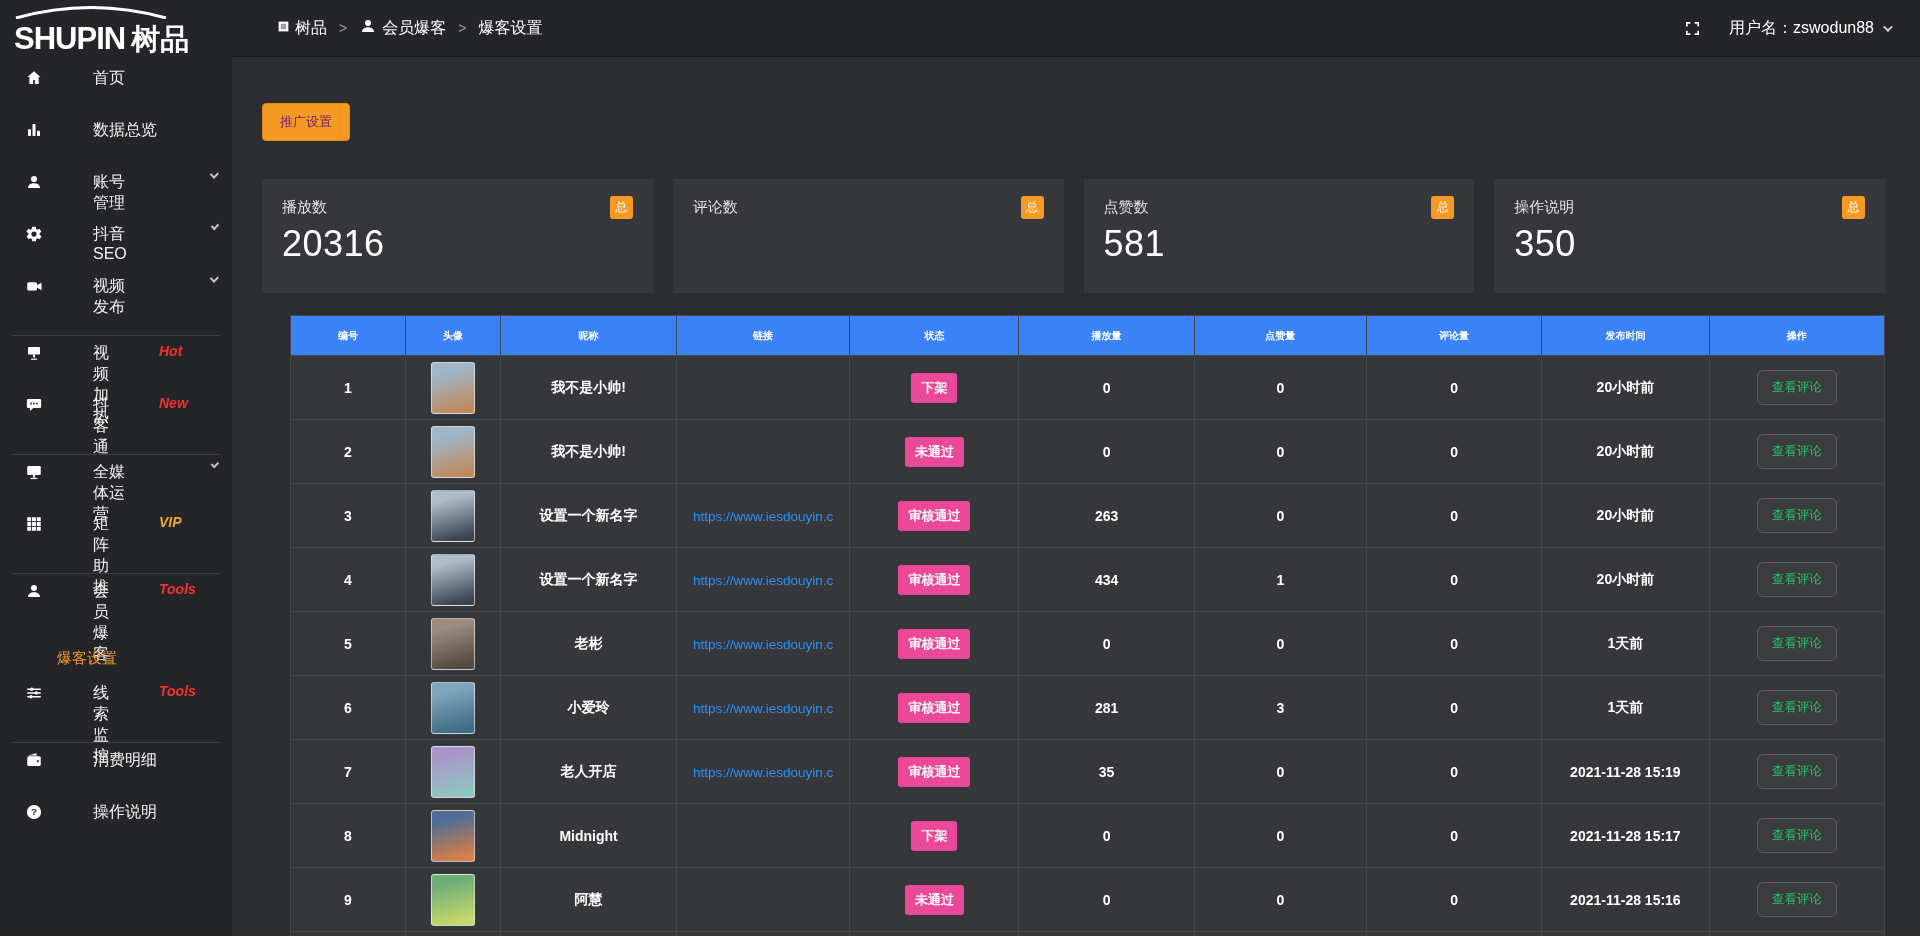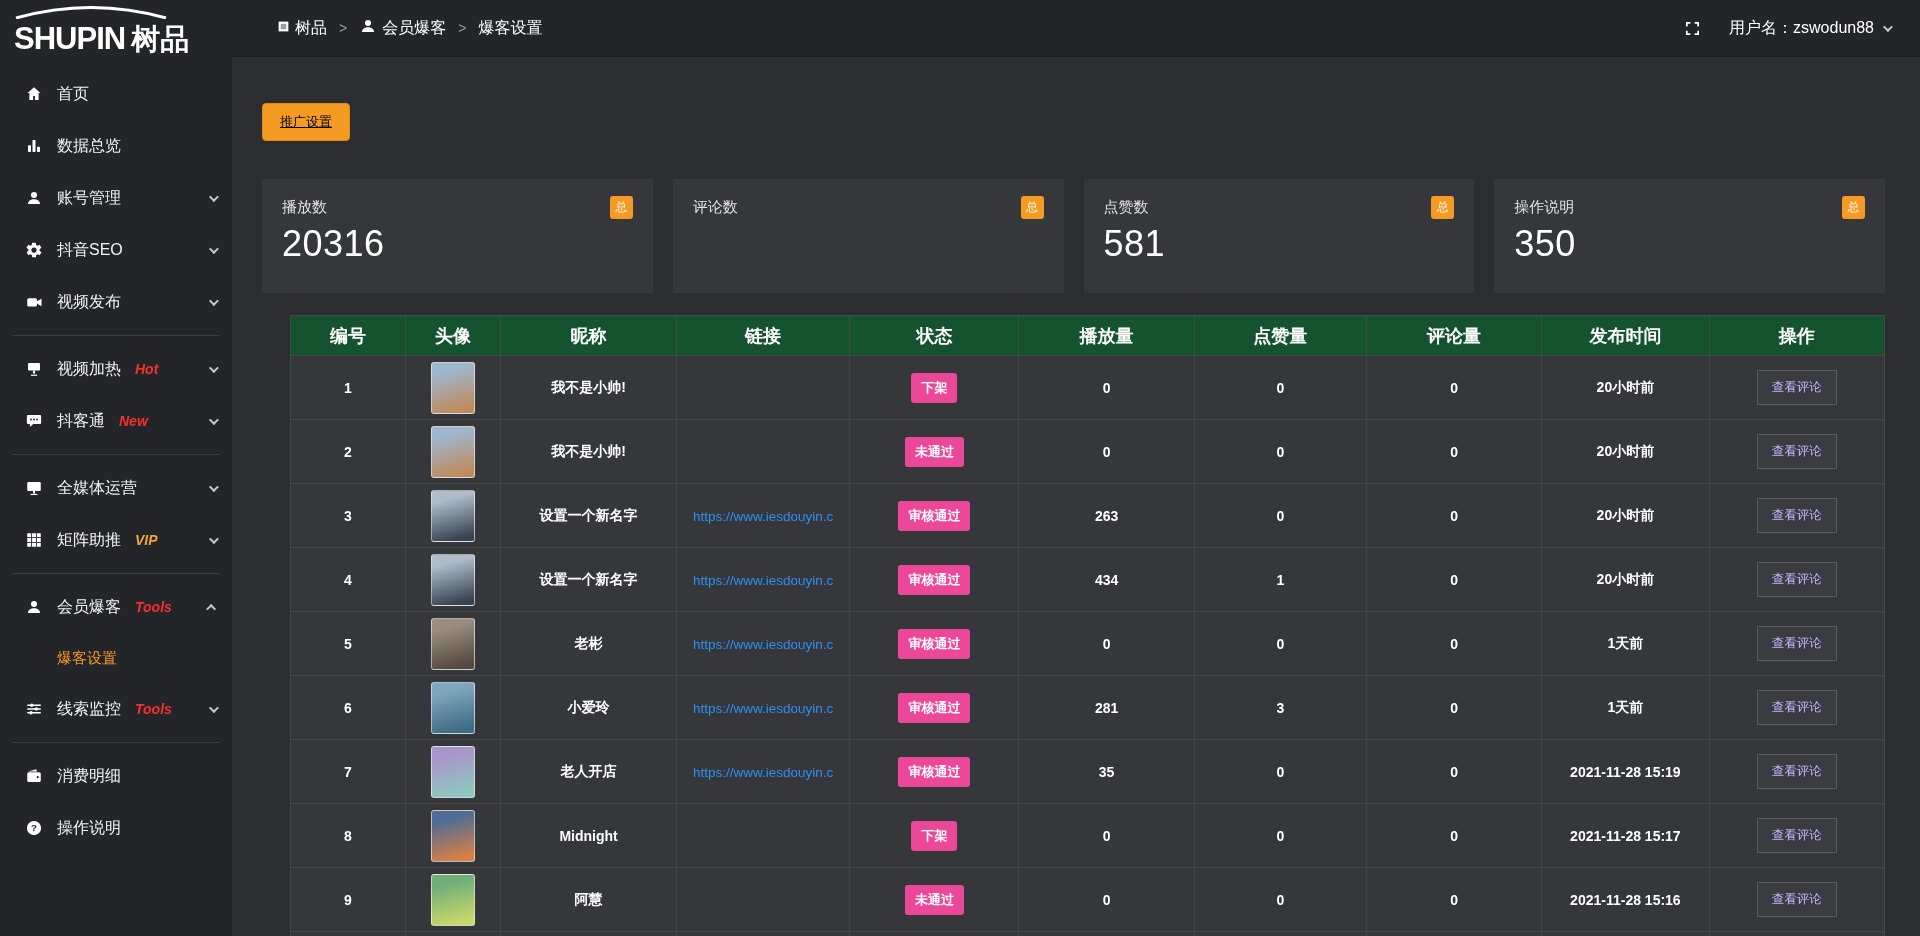"首页" .m-item { align-items: center -> flex-start; gap: none -> 36px }
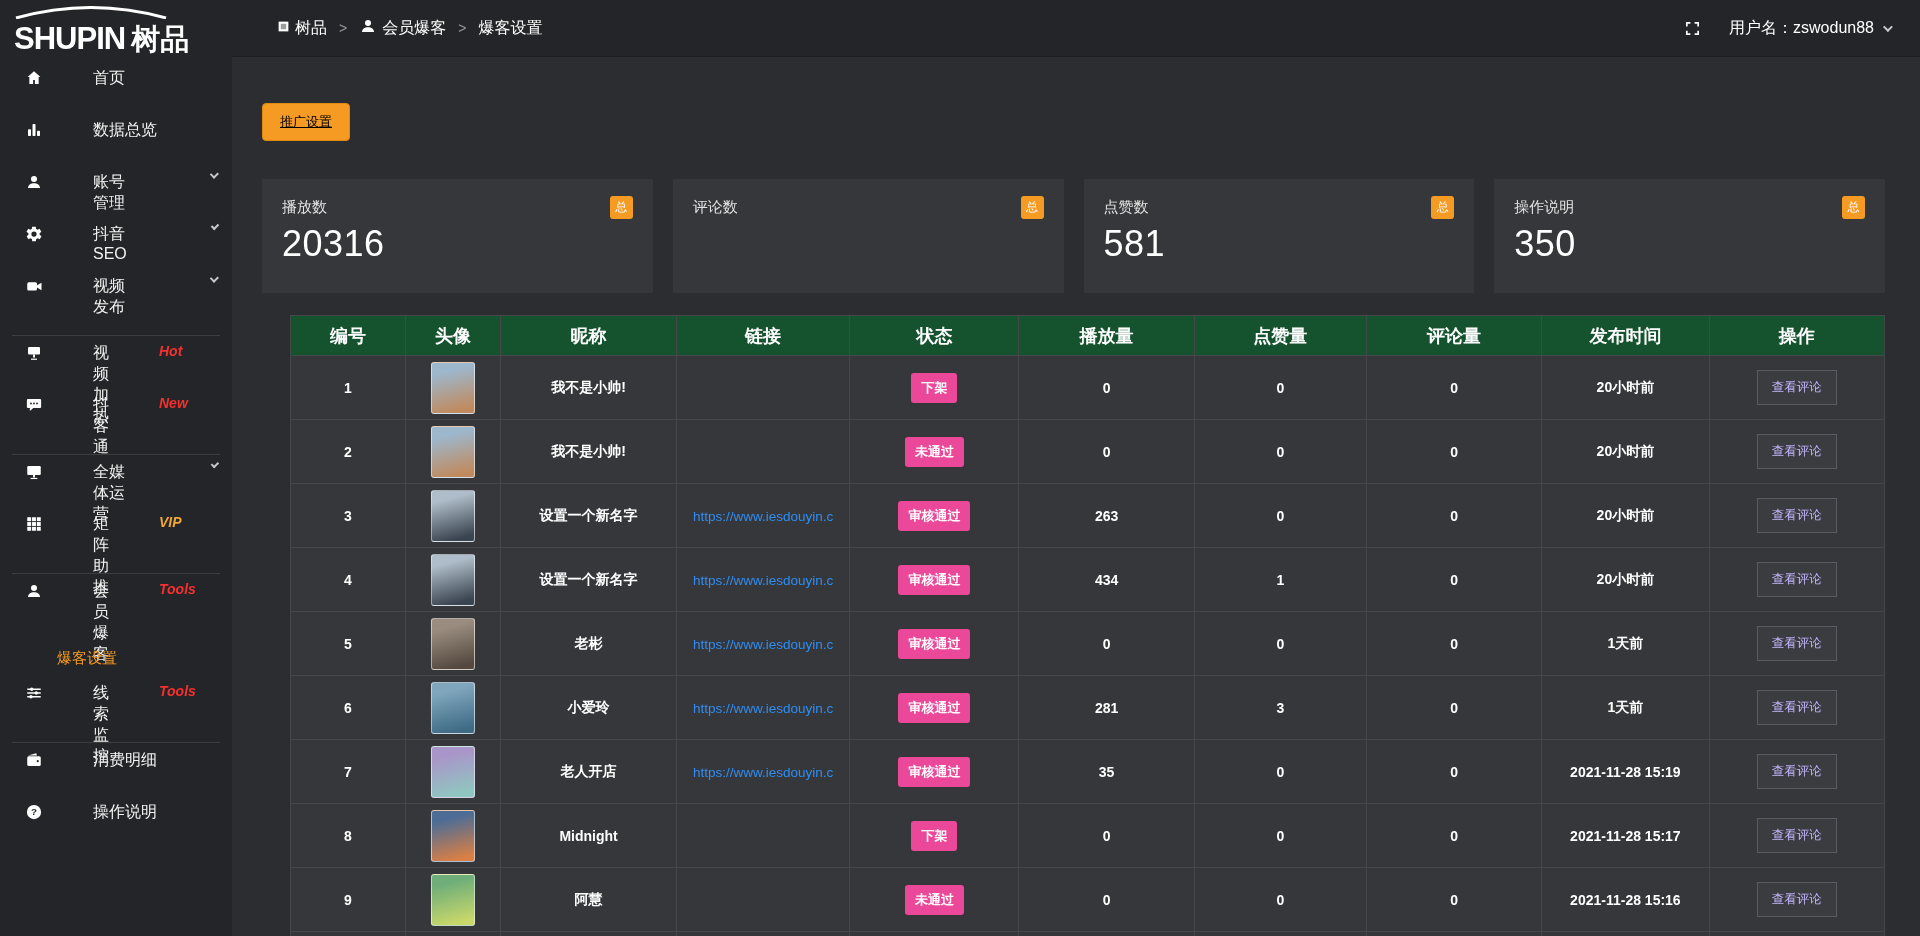"推广设置" .promo-btn { color: #000000 -> #701a75; text-decoration: underline -> none }
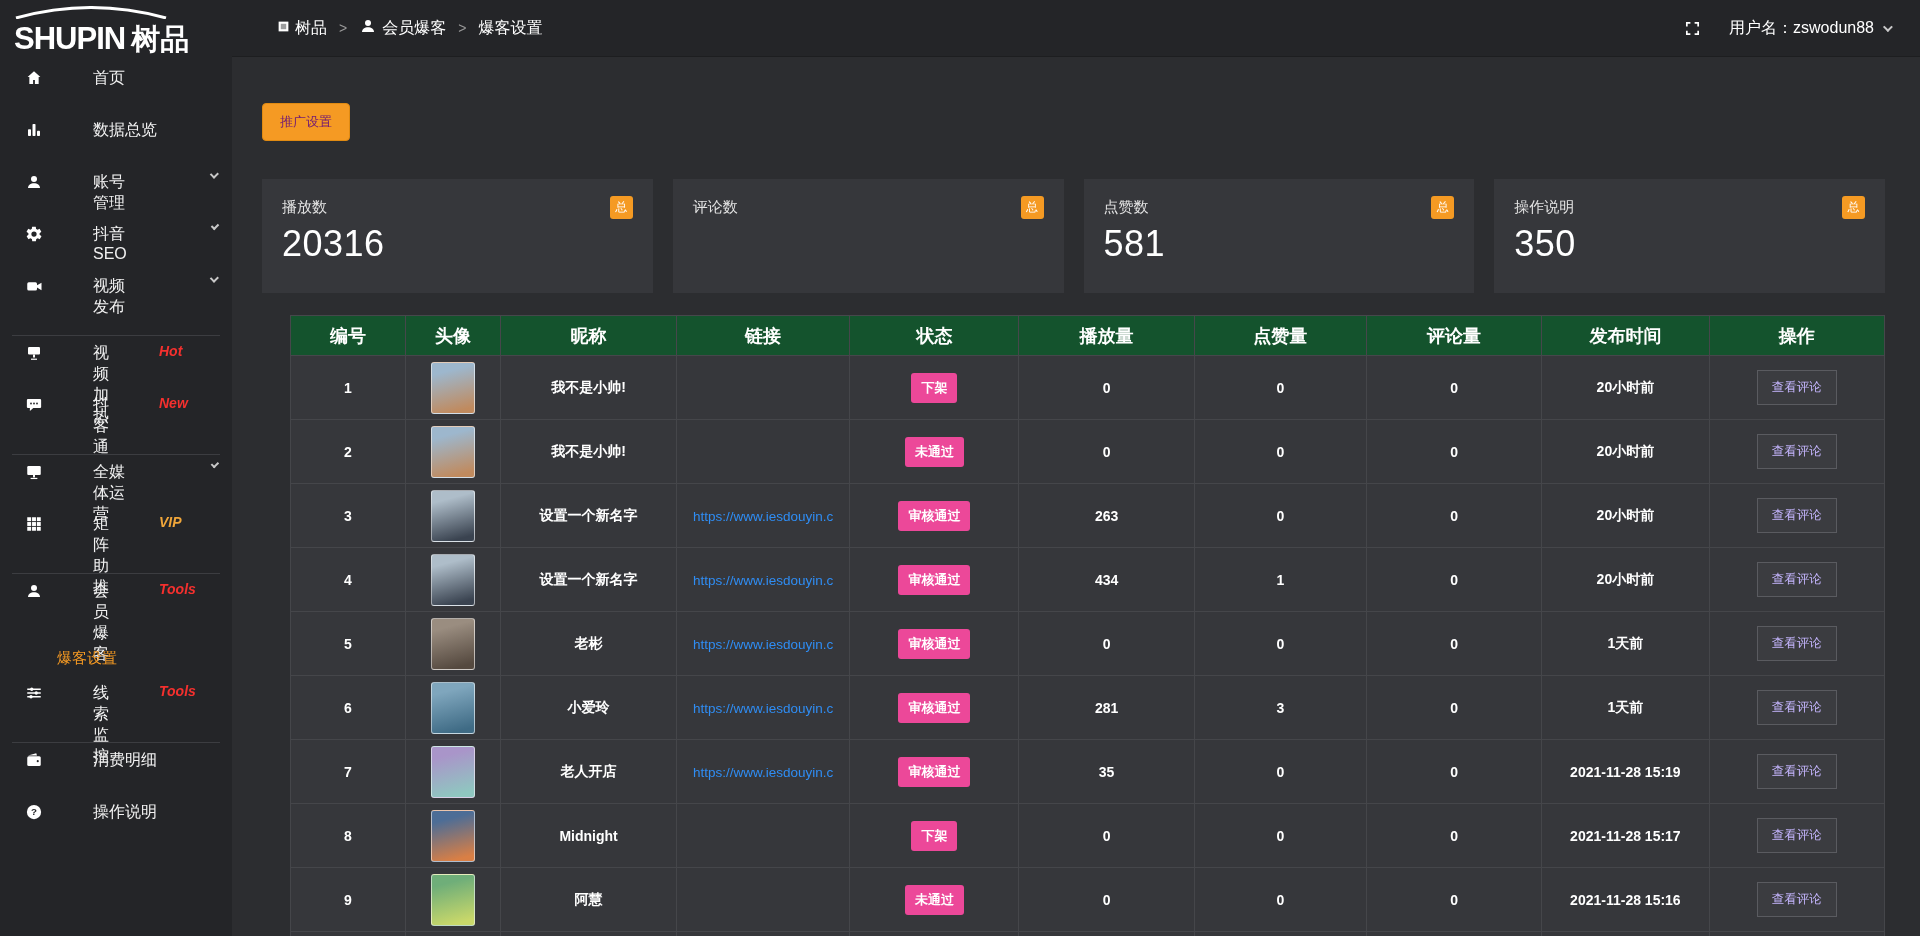"编号" th { background: #14532d -> #3b82f6; font-size: 18px -> 10px }
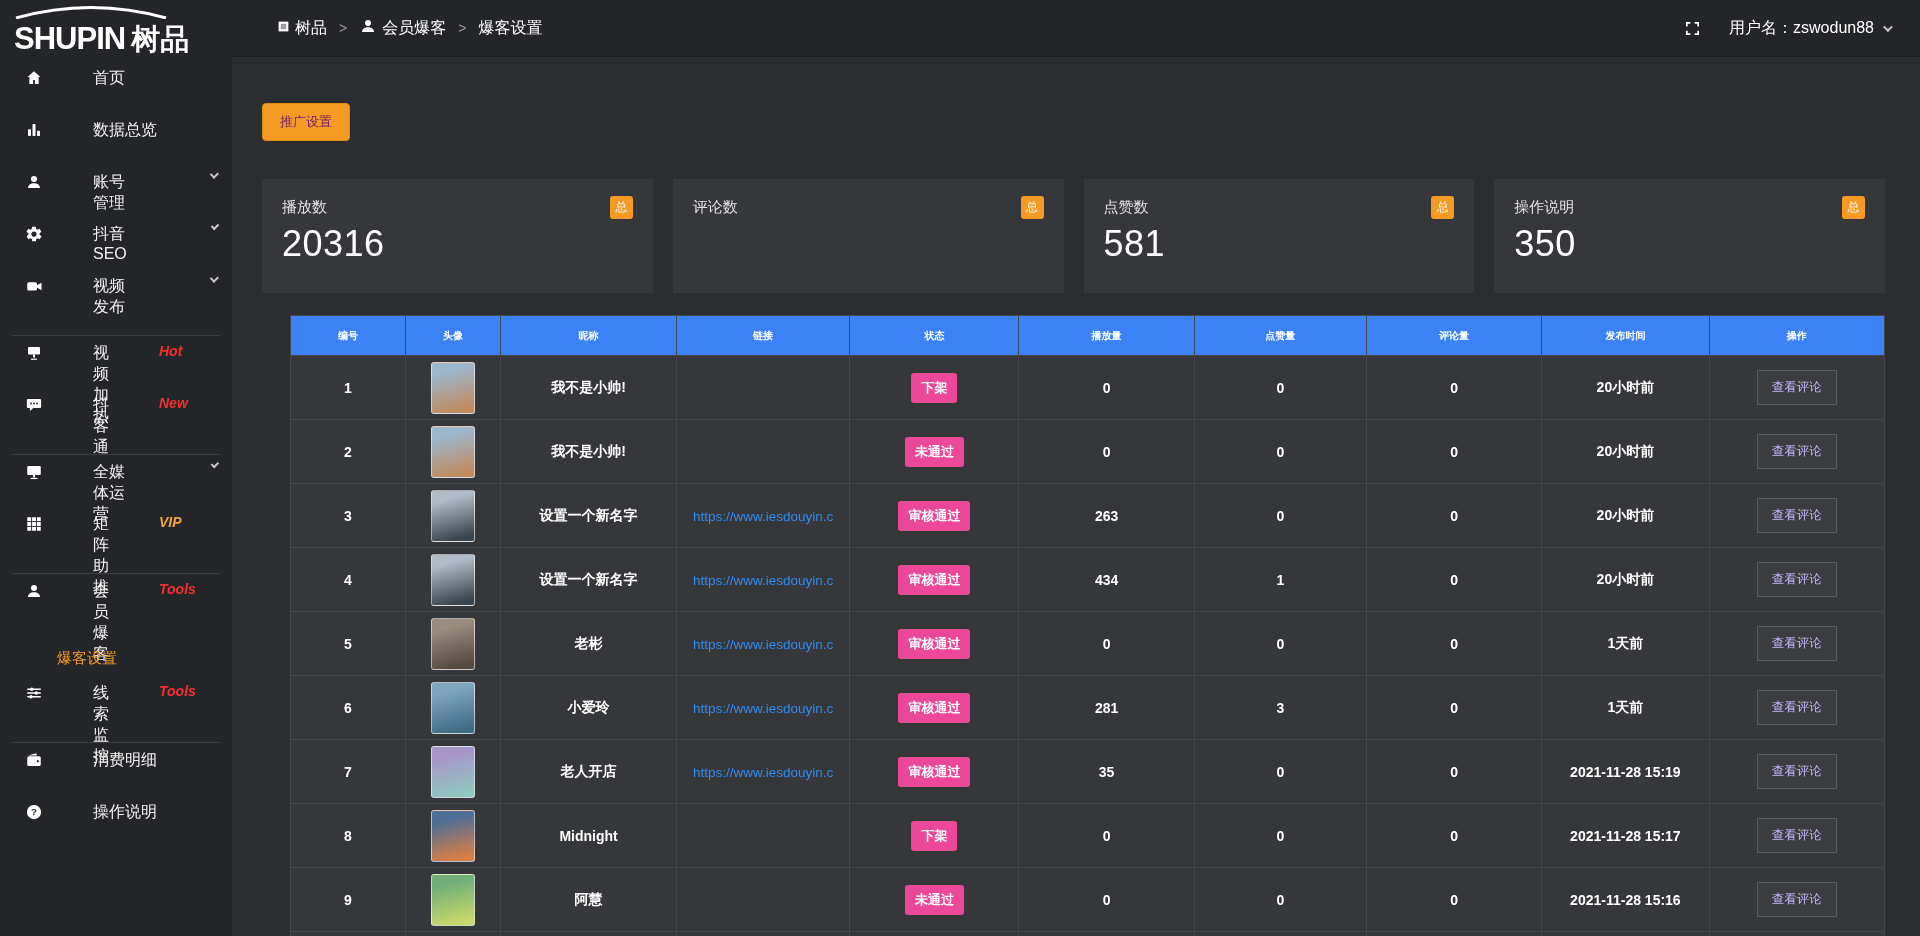"查看评论" .action-btn { border-radius: 0 -> 6px; color: #c4b5fd -> #22c55e }
